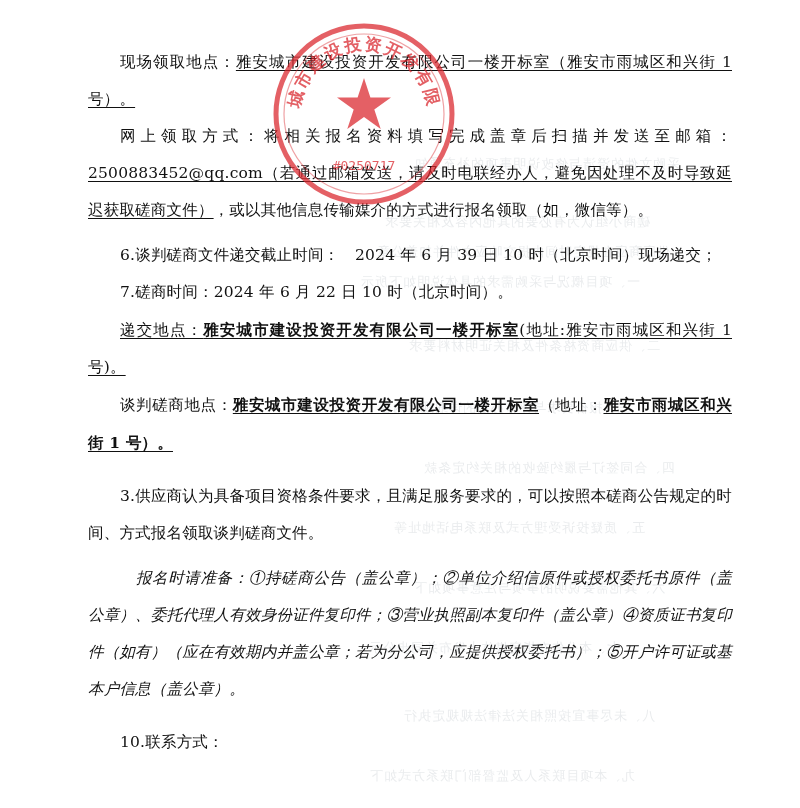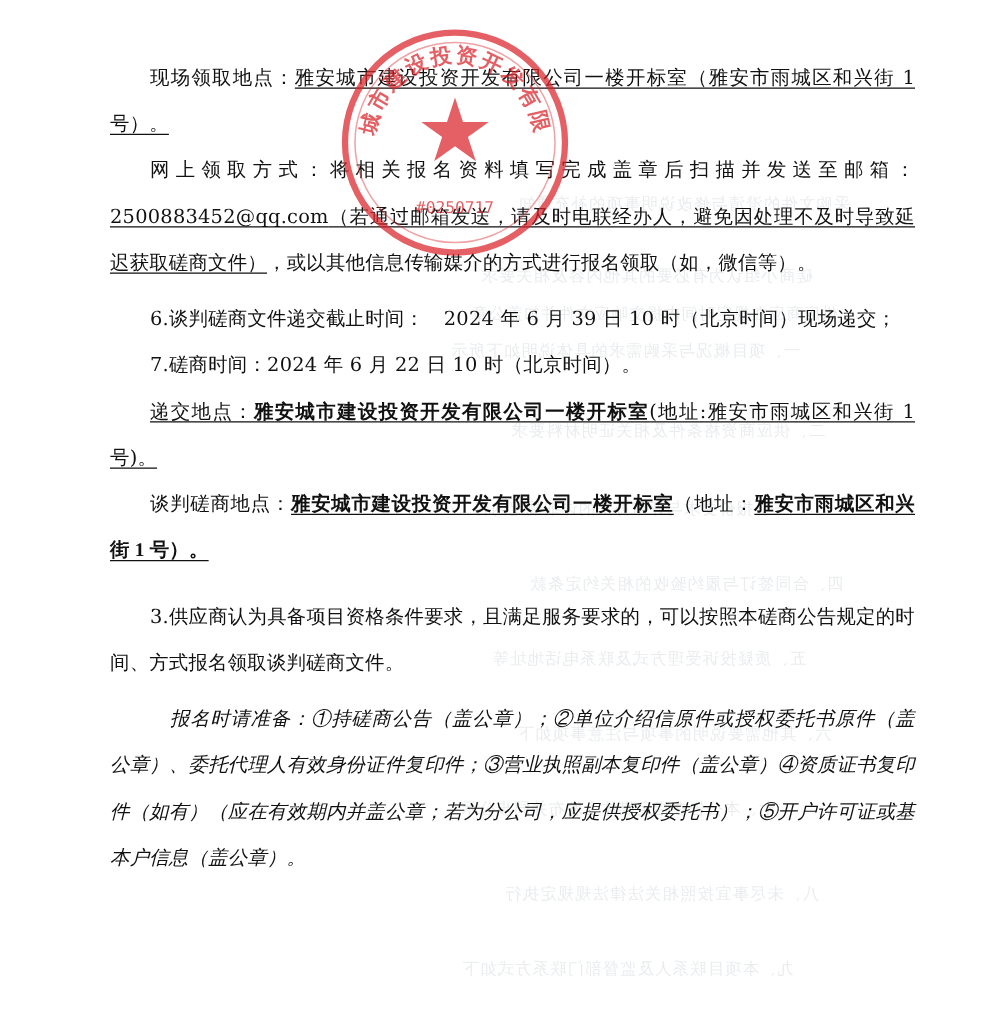"雅安城市建设投资开发有限公司一楼开标室" .bold { font-family: Liberation Serif, serif -> none }
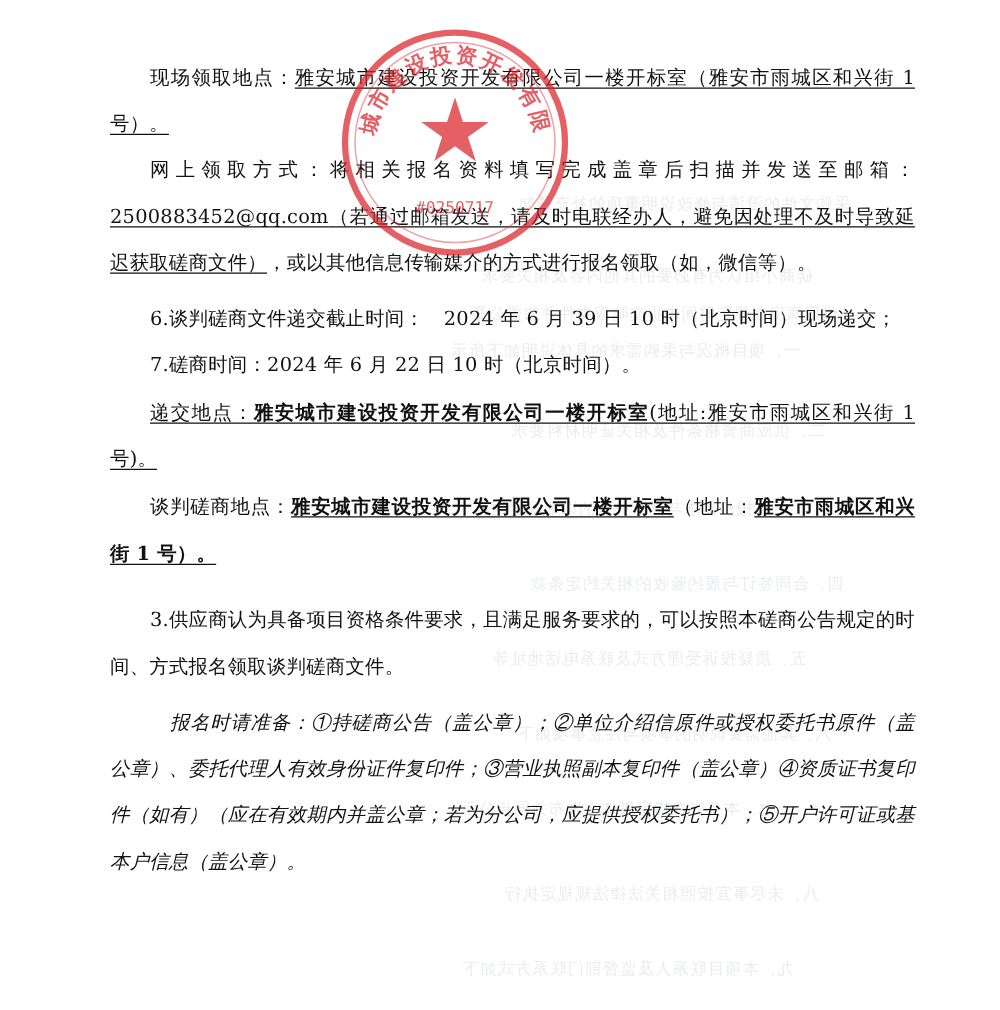"10.联系方式：" p.para { html: none -> <p> <span>10.联系方式：</span> </p> }
